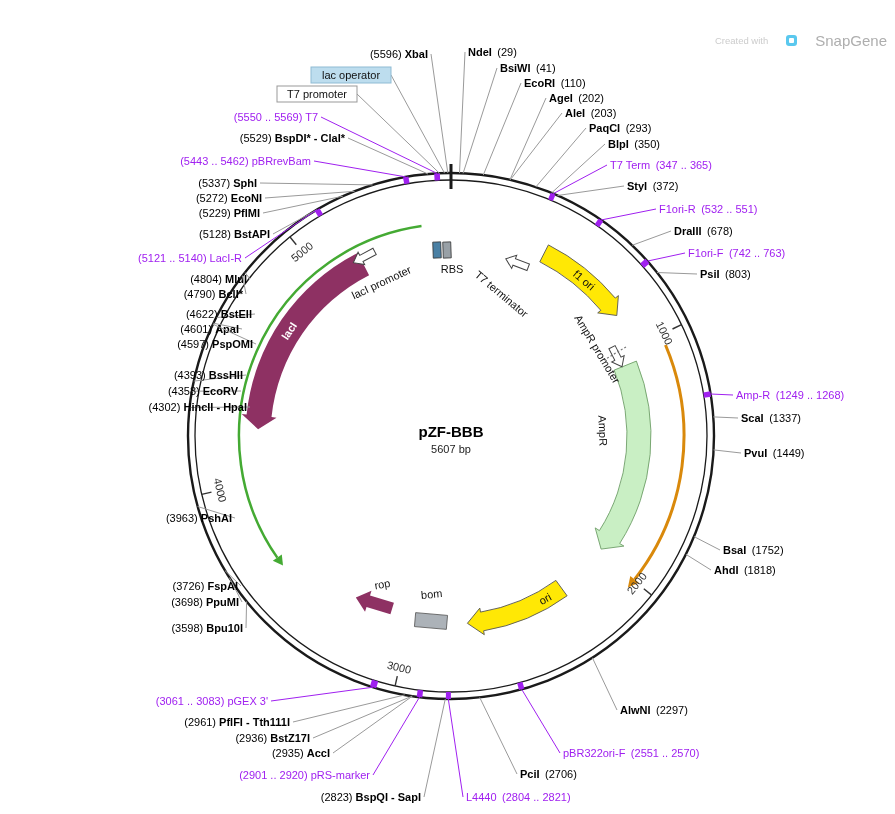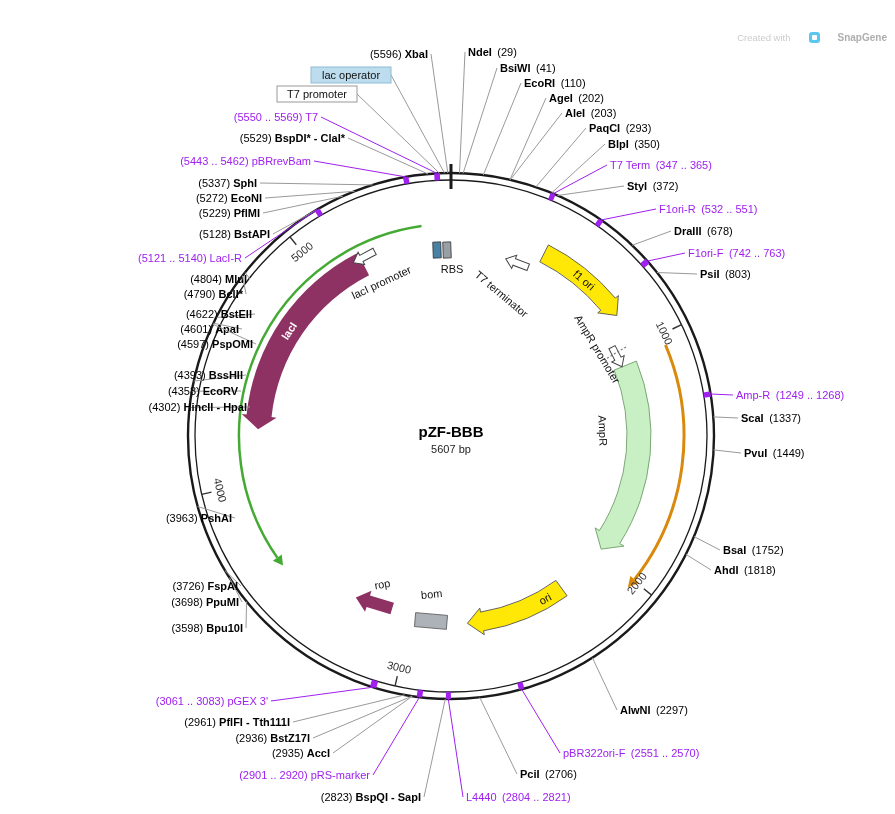"SnapGene" .watermark .brand { font-size: 10px -> 15px; font-weight: bold -> normal }
